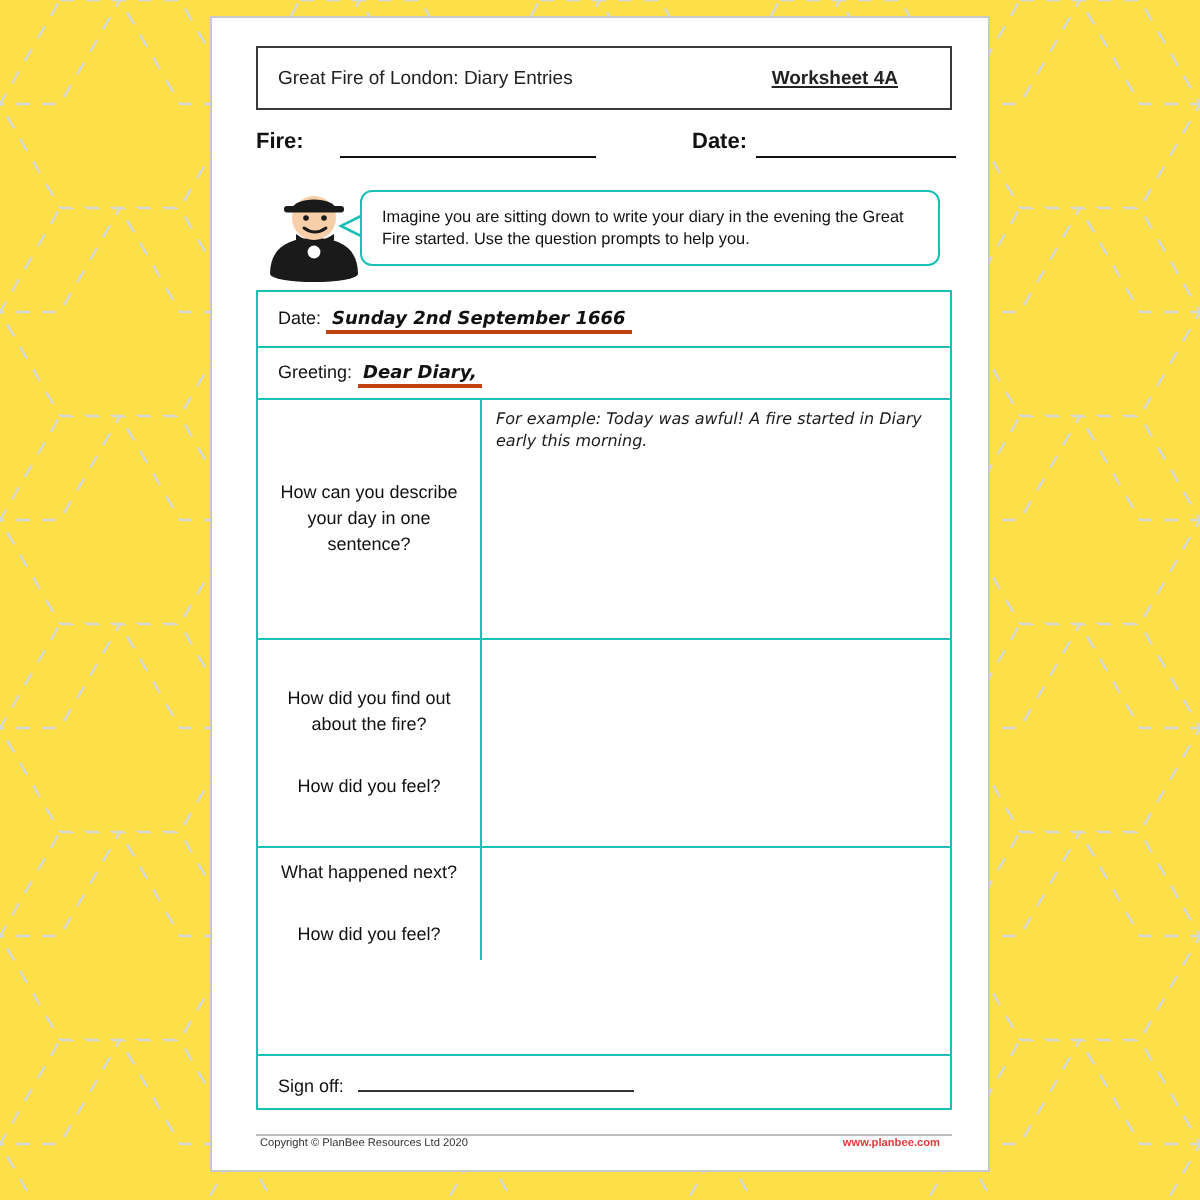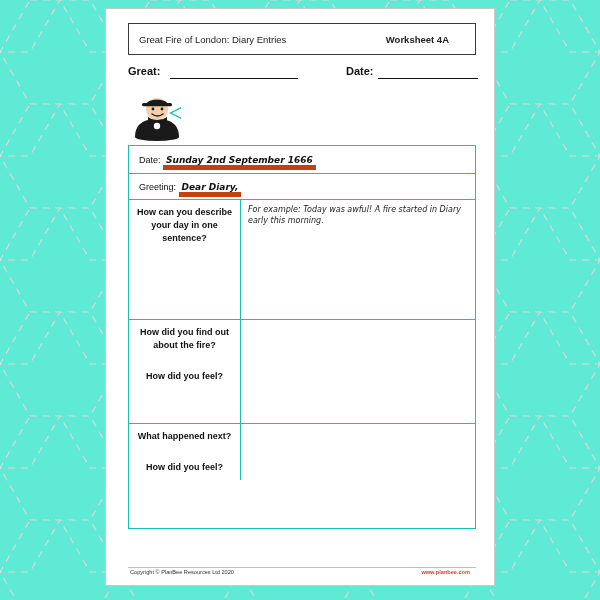"Great Fire of London: Diary" #page { background: #5eead4 -> #fde047 }
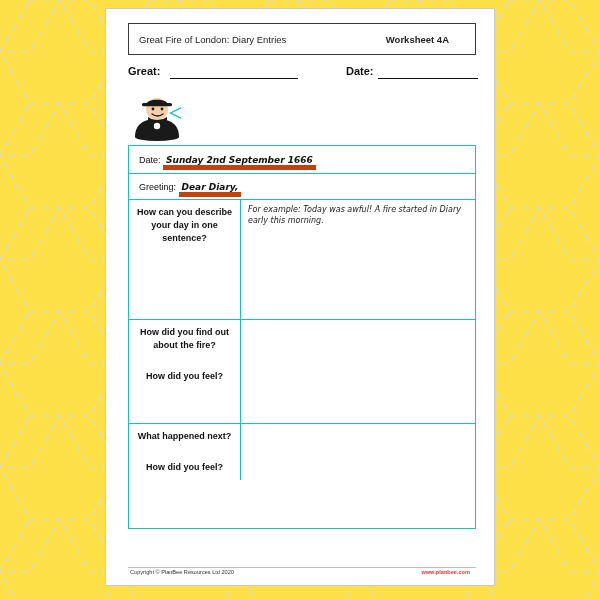"Worksheet 4A" #header-sheet-no { text-decoration: none -> underline }
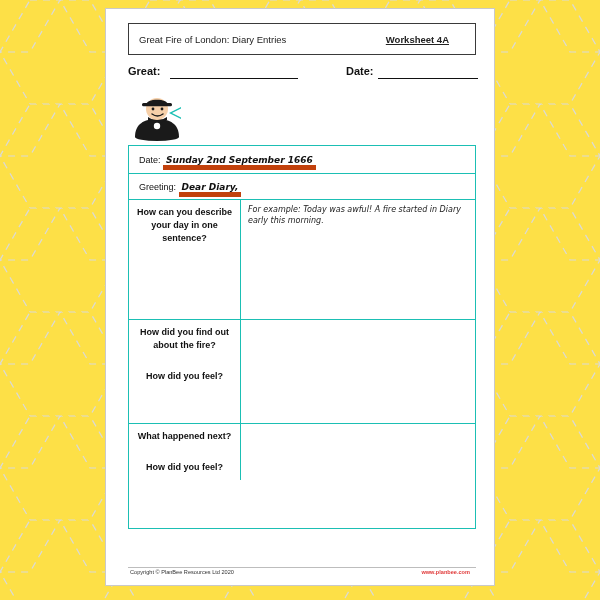"Great:" span.nd-label { text: Great -> Fire }
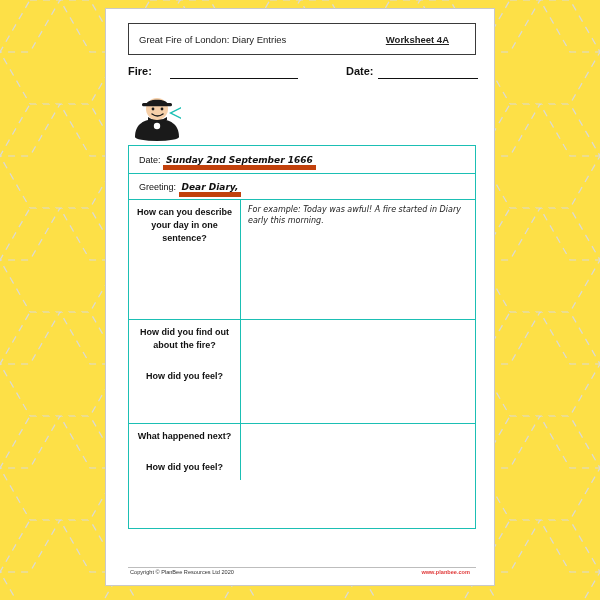"Imagine you are sitting down" div { html: none -> <div> <span>Imagine you are sitting down to write your diary in the evening the Great Fire started. Use the question prompts to help you.</span> </div> }
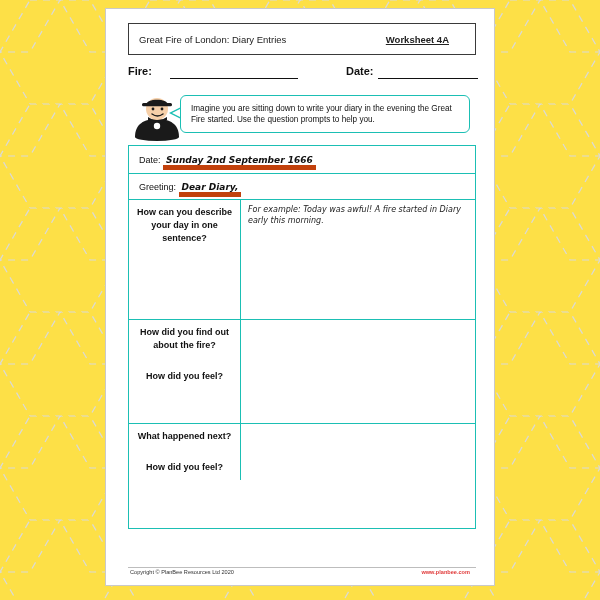"Sunday 2nd September 1666" .value-inline { border-bottom: 5px solid #c2410c -> 2px solid #c2410c }
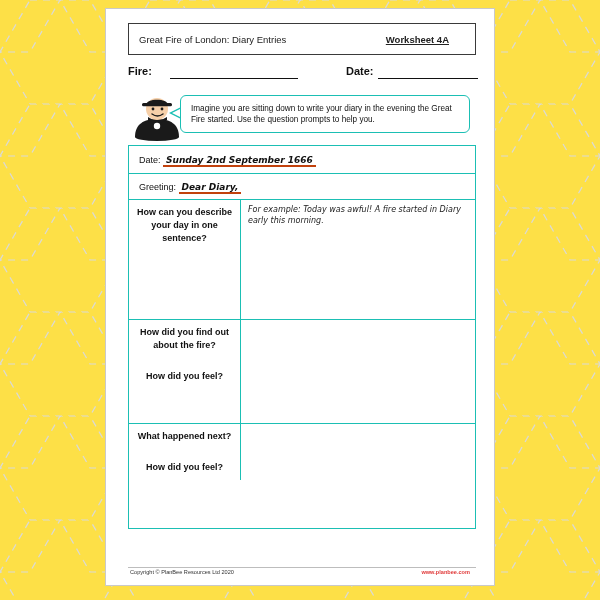"How can you describe your" .cell-prompt { font-weight: bold -> none; justify-content: none -> center }
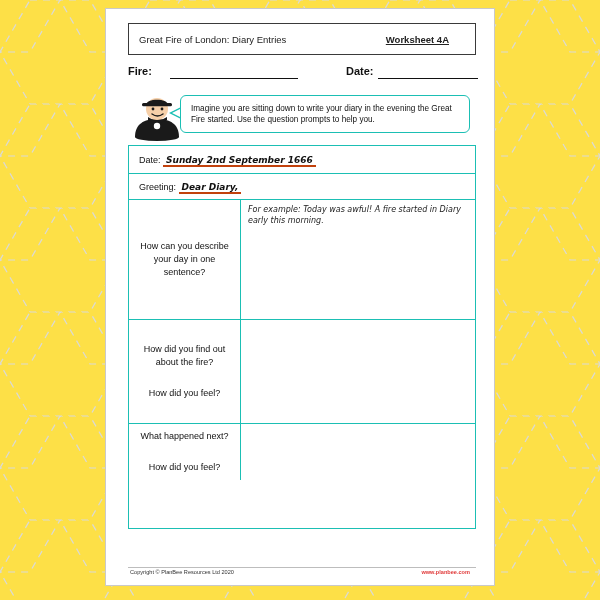"Sign off:" div.row { html: none -> <div> <div> <span>Sign off:</span> <span></span> </div> </div> }
